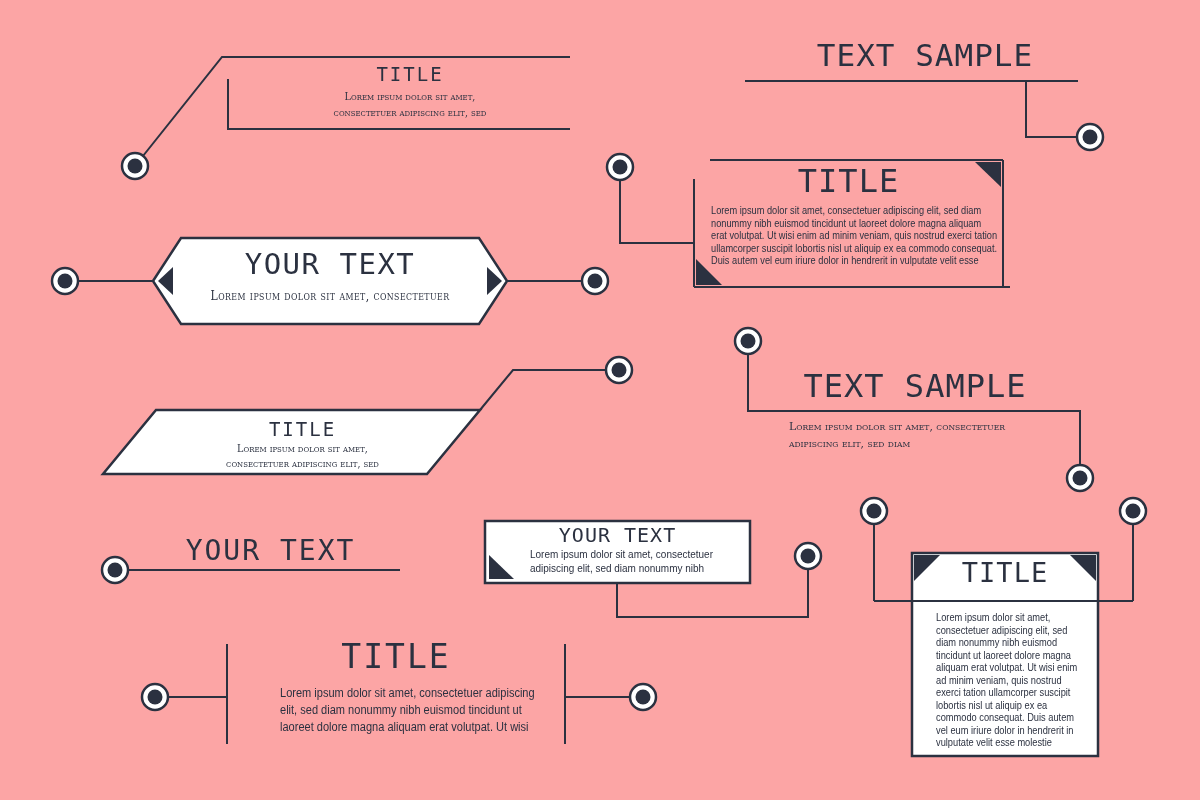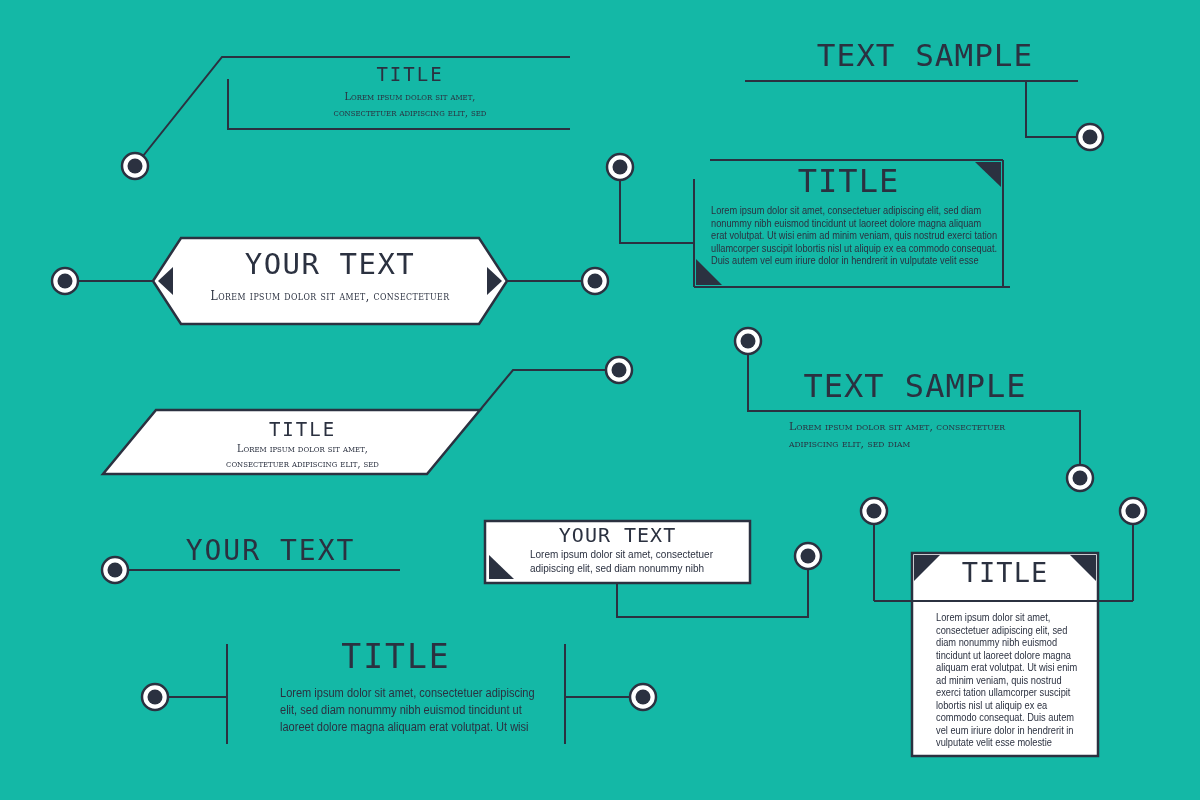"TITLE" .canvas { background: #14b8a6 -> #fca5a5 }
